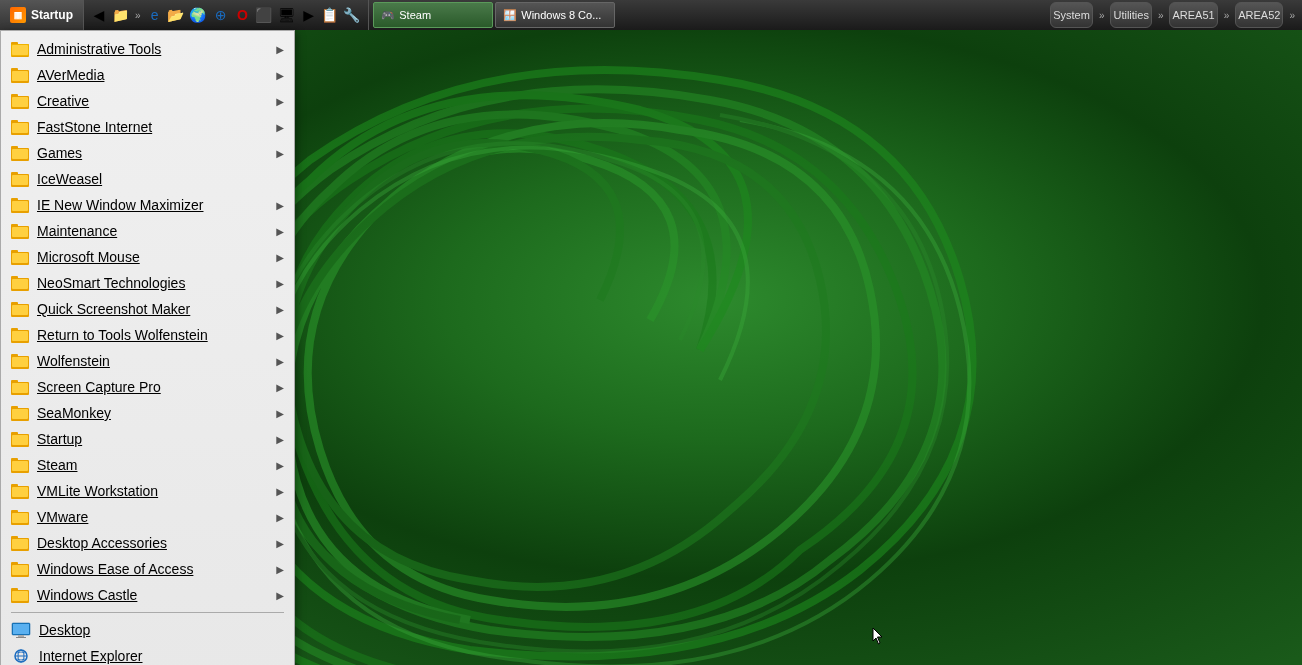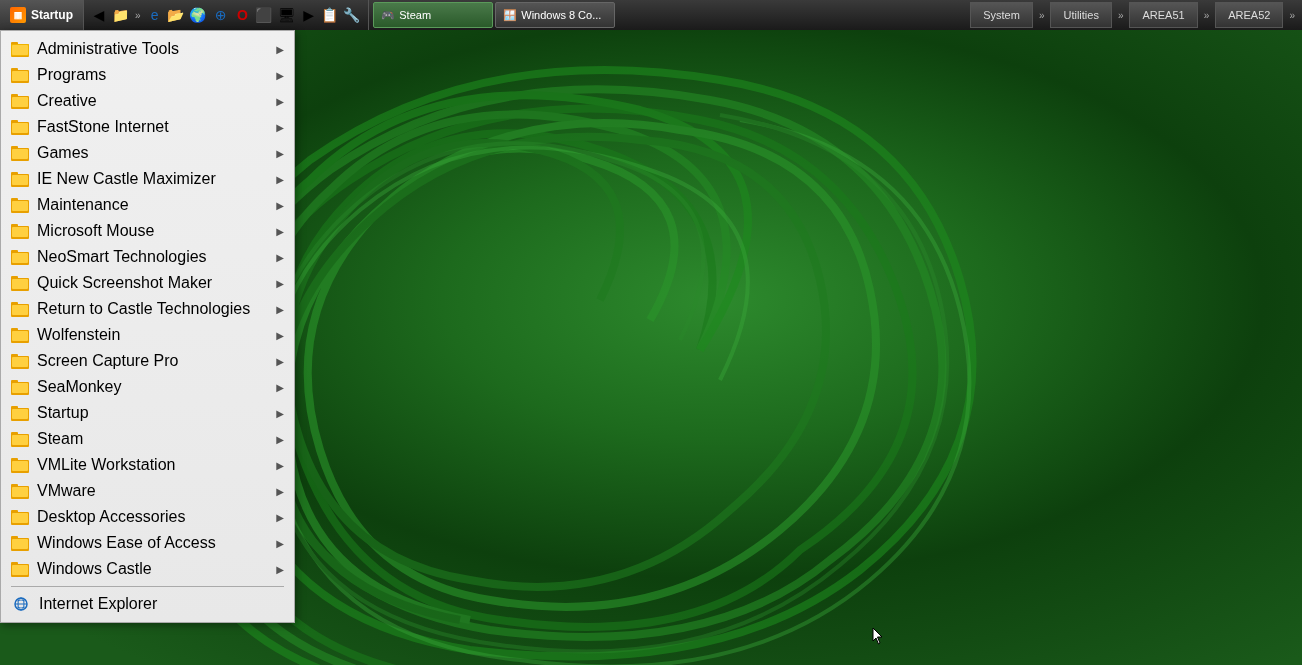"System" .taskbar-system-item { border-radius: 0 -> 6px; padding: 0 12px -> 0 2px }
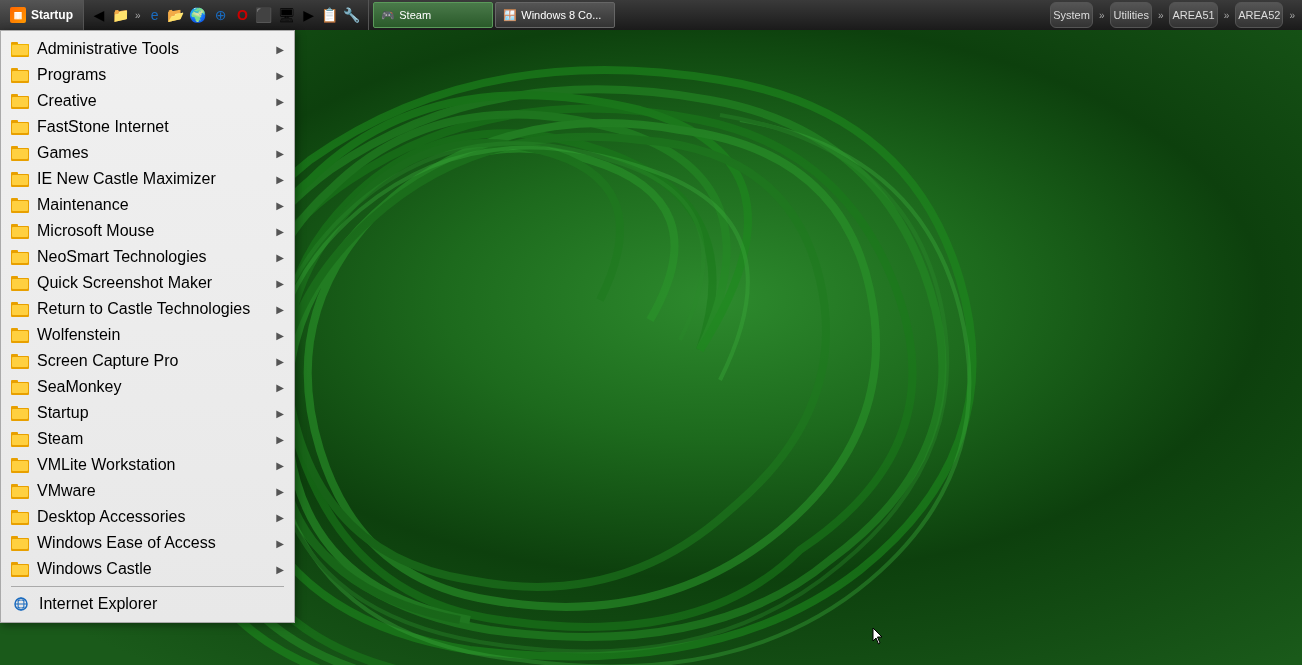"Administrative Tools" .menu-item .item-label { font-size: 16px -> 14px; text-decoration: none -> underline }
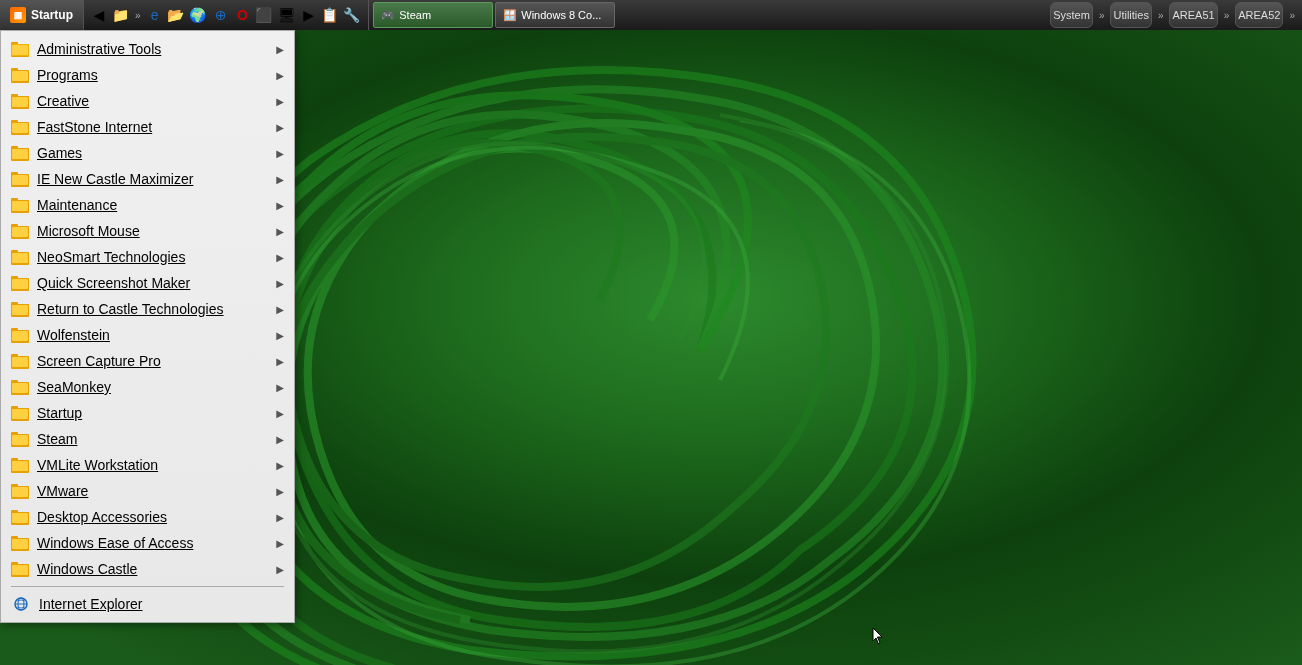"Programs" span.item-label { text: Programs -> AVerMedia }
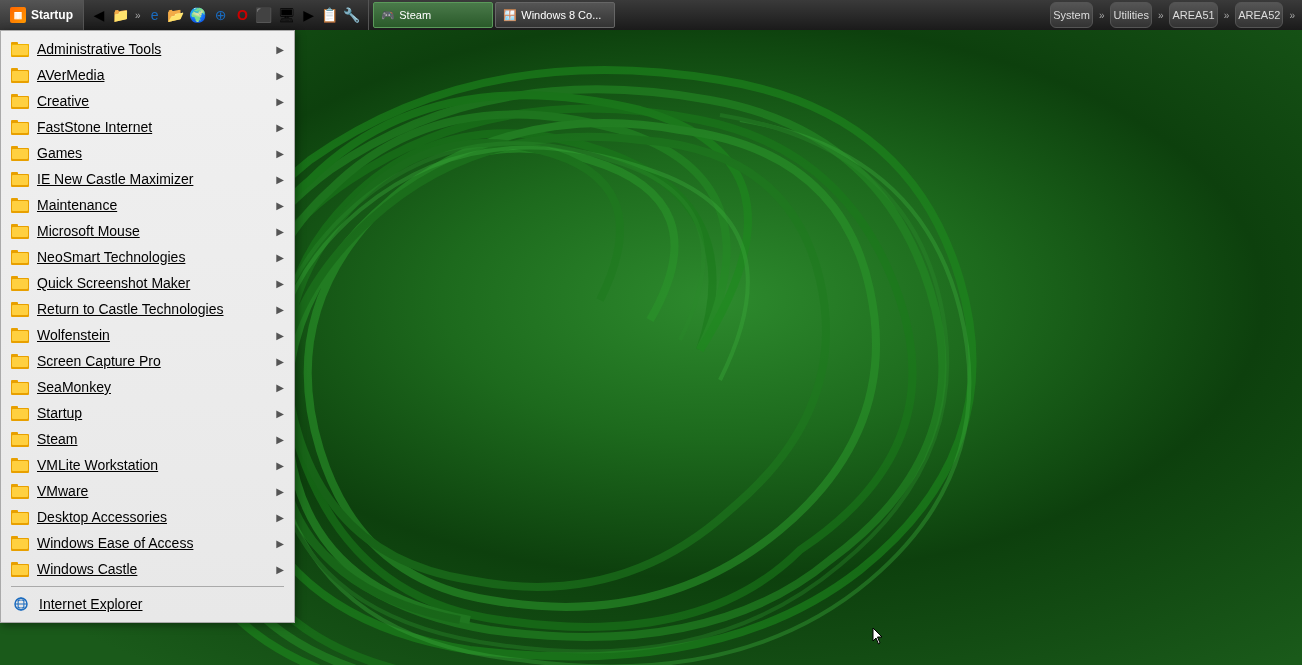"IceWeasel" div.menu-item { html: none -> <div> <div> <svg> <rect></rect> <rect></rect> <rect></rect> </svg> </div> <span>IceWeasel</span> </div> }
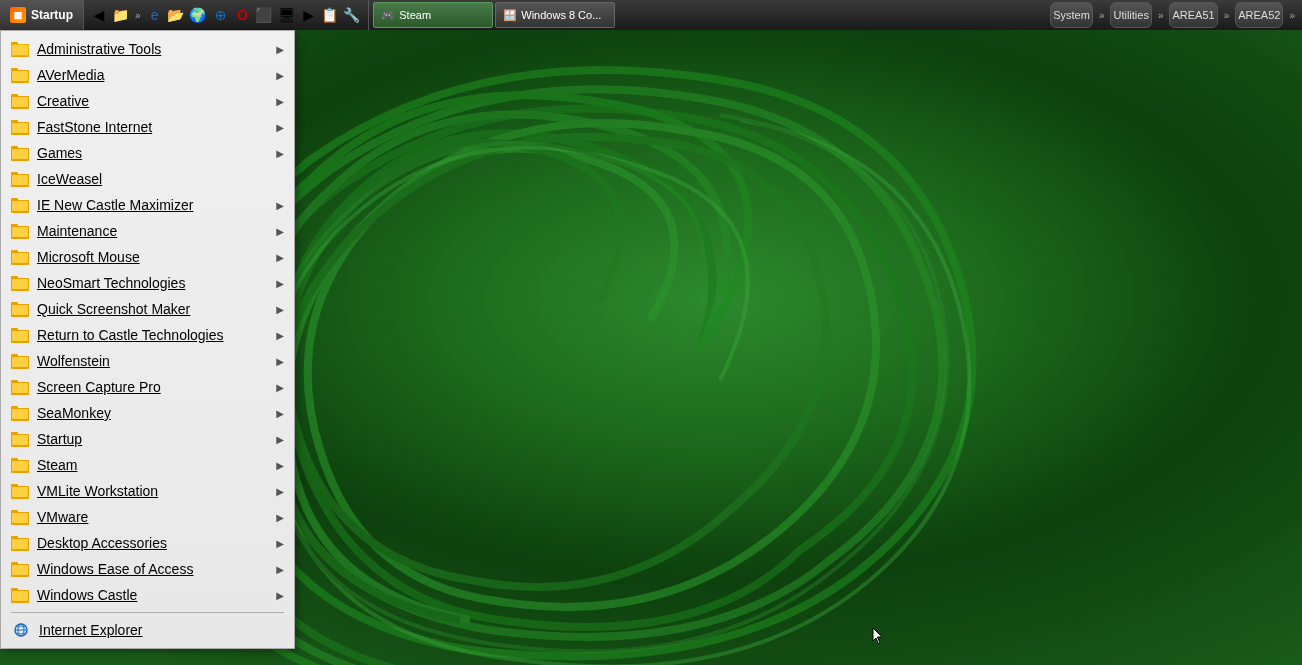"IE New Castle Maximizer" span.item-label { text: Castle -> Window }
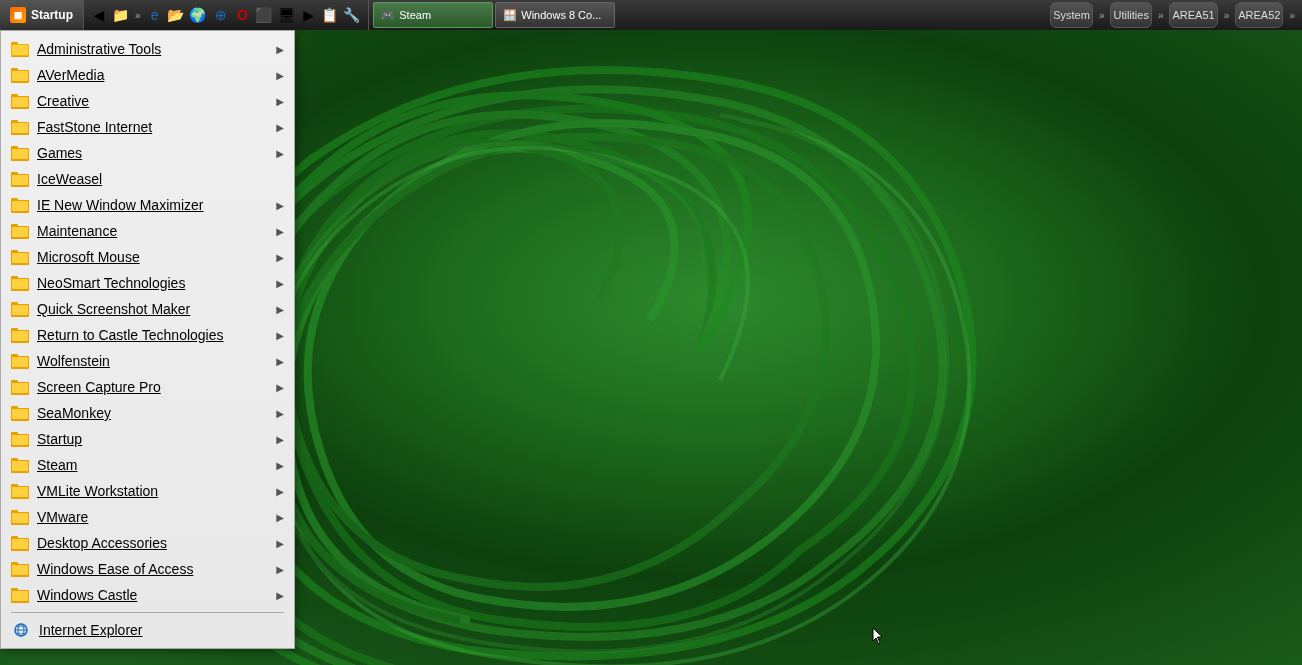"Return to Castle Technologies" span.item-label { text: Castle Technologies -> Tools Wolfenstein }
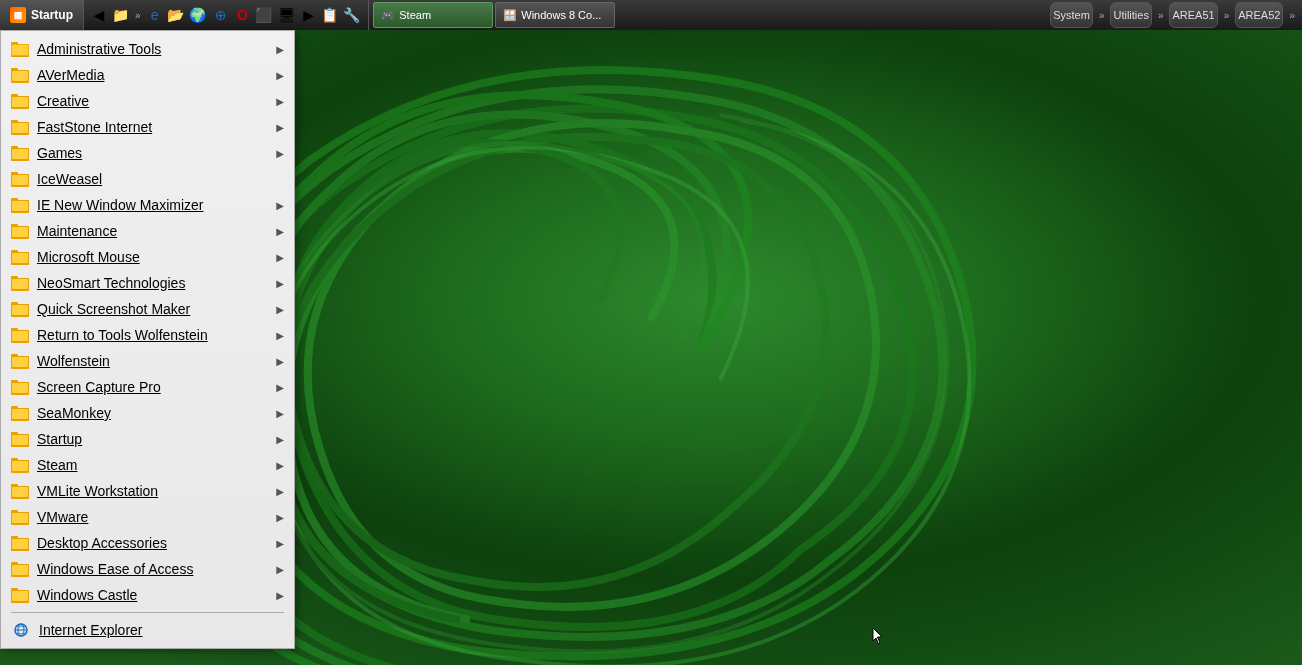"Desktop" div.menu-item { html: none -> <div> <div> <svg> <rect></rect> <rect></rect> <rect></rect> <rect></rect> </svg> </div> <span>Desktop</span> </div> }
